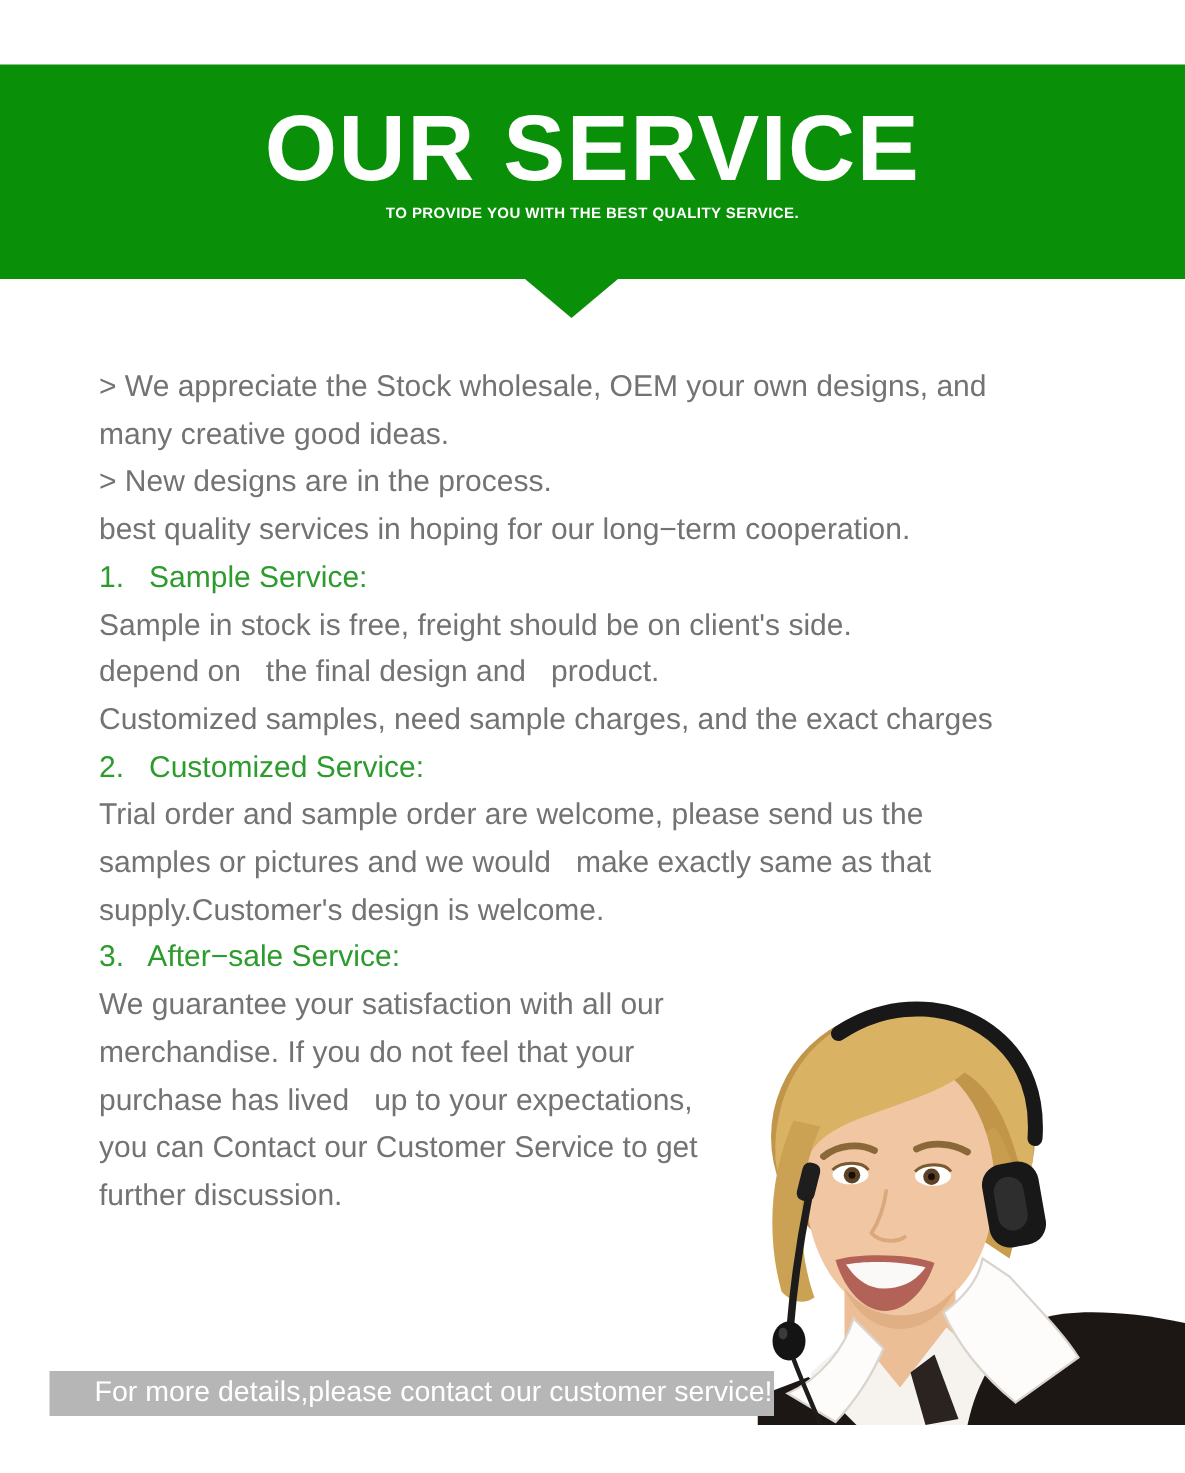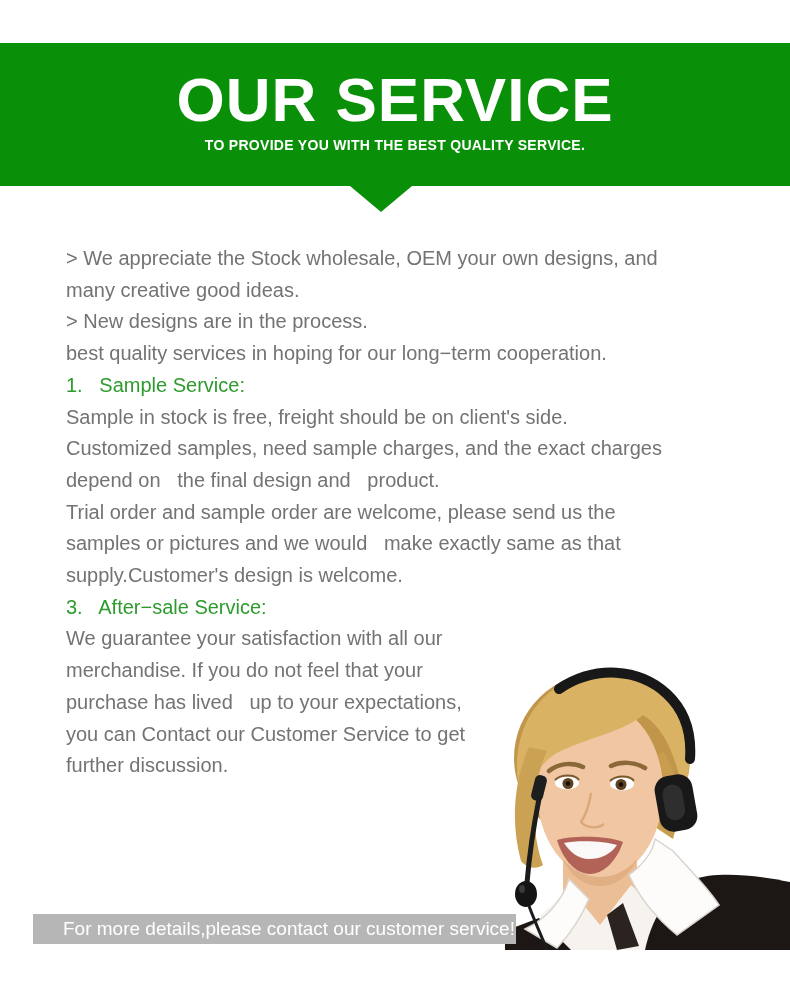"TO PROVIDE YOU WITH THE" .banner-subtitle { font-size: 14px -> 10px }
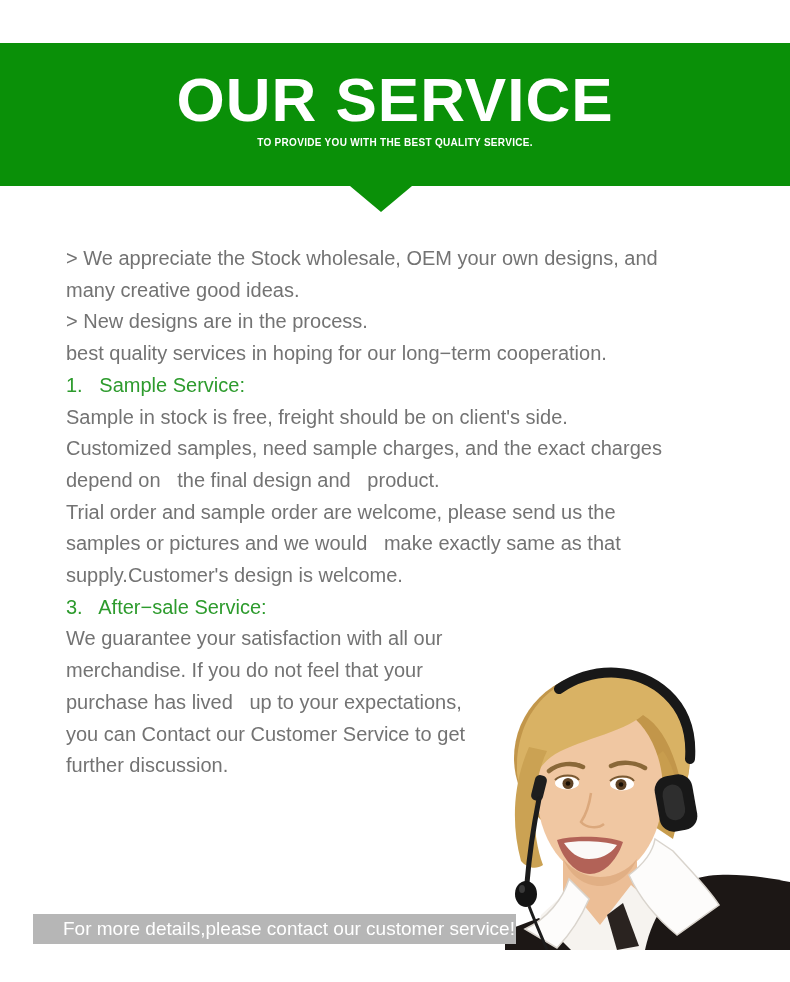"Customized samples, need sample charges," div.line { order: before "depend on the final design" -> after "depend on the final design" }
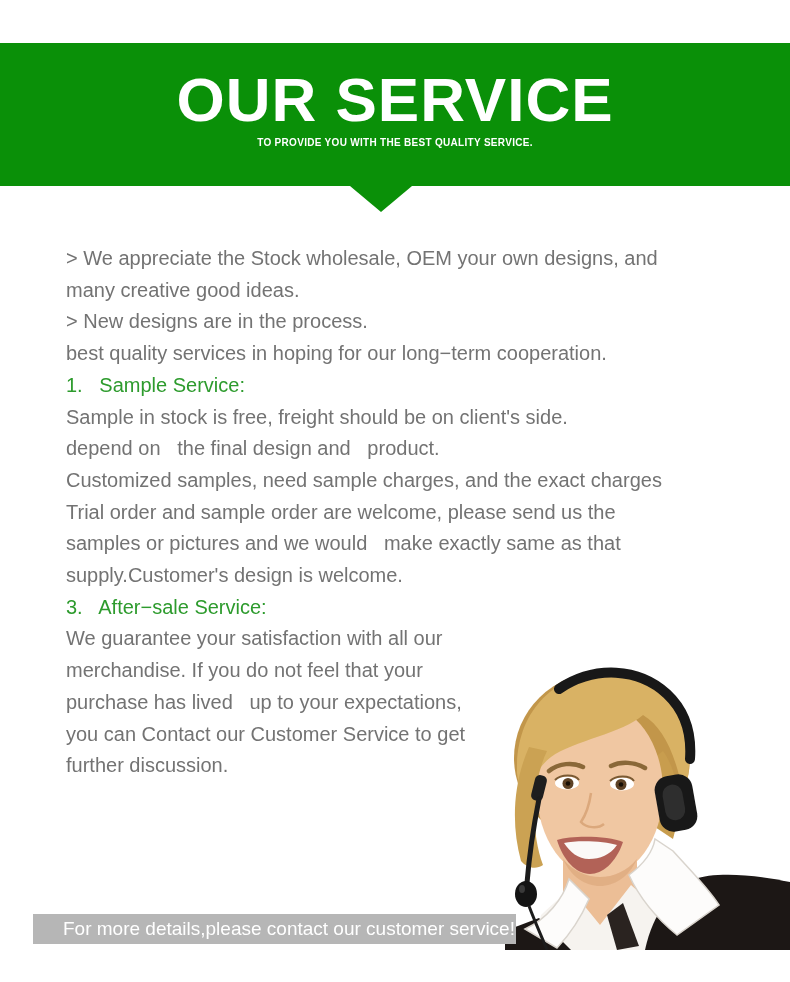"2. Customized Service:" div.line { html: none -> <div>2. Customized Service:</div> }
